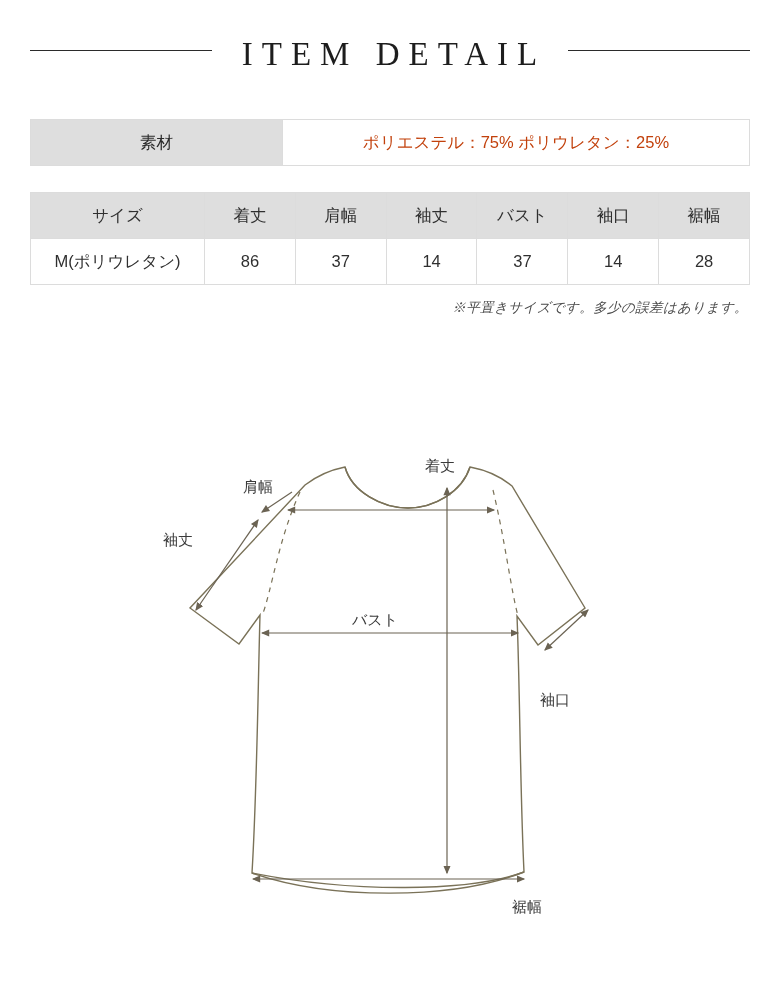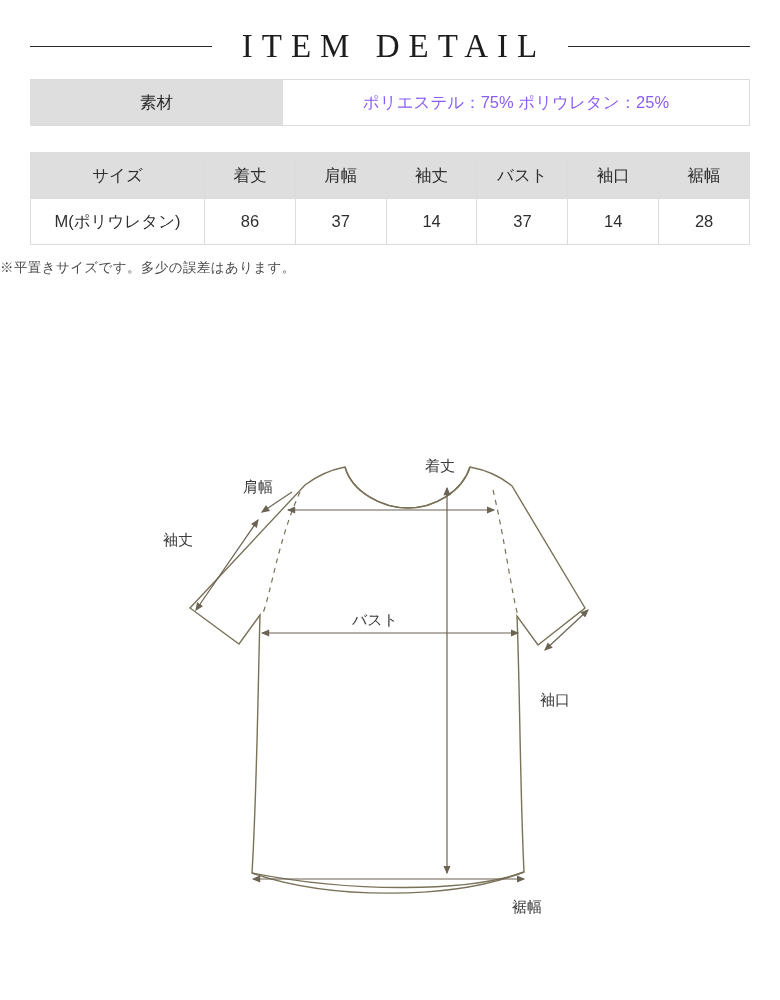"ITEM DETAIL" .header-title { margin-top: none -> 8px }
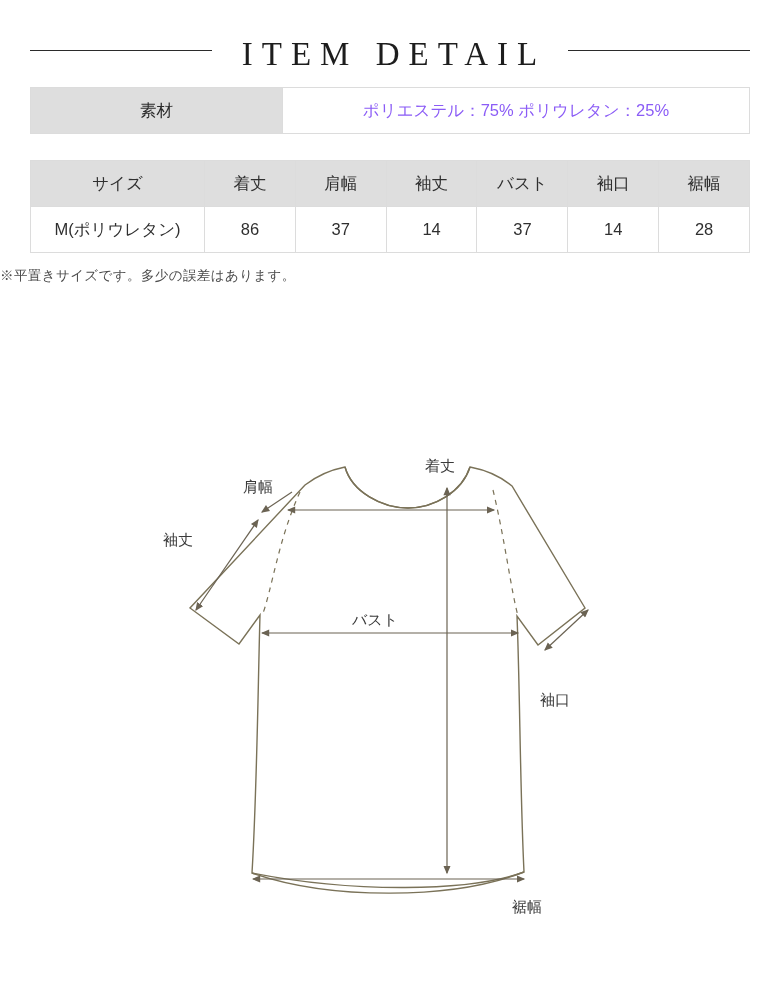"素材" .spec-table { margin-top: 16px -> 48px }
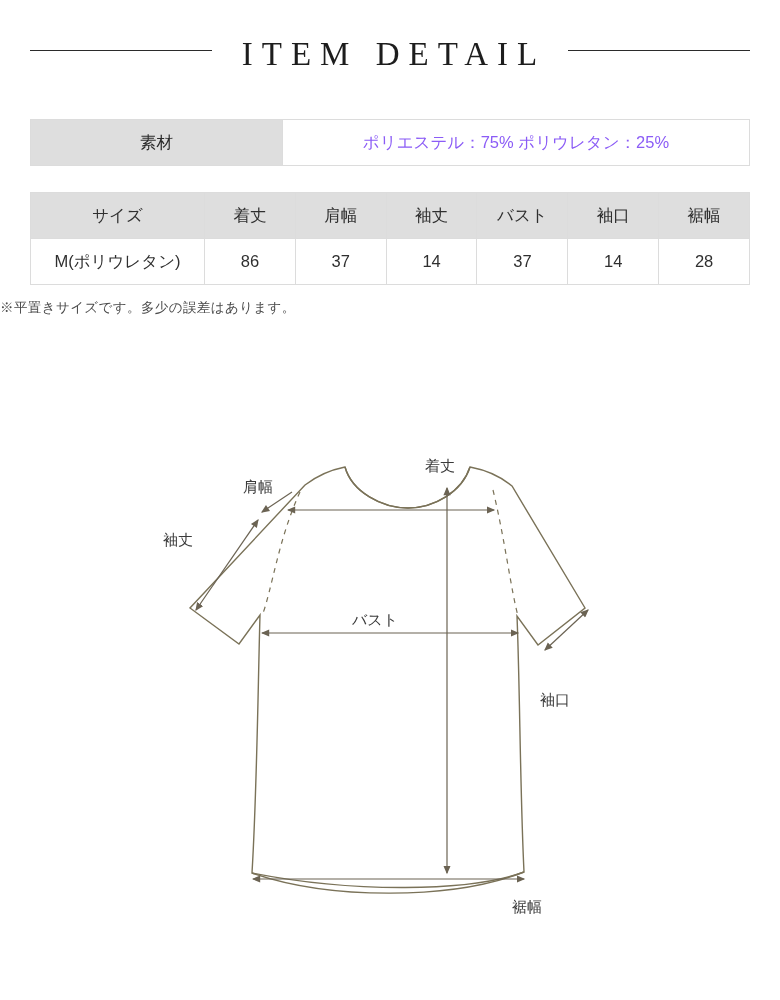"ポリエステル：75% ポリウレタン：25%" .spec-table td { color: #8b5cf6 -> #c2410c }
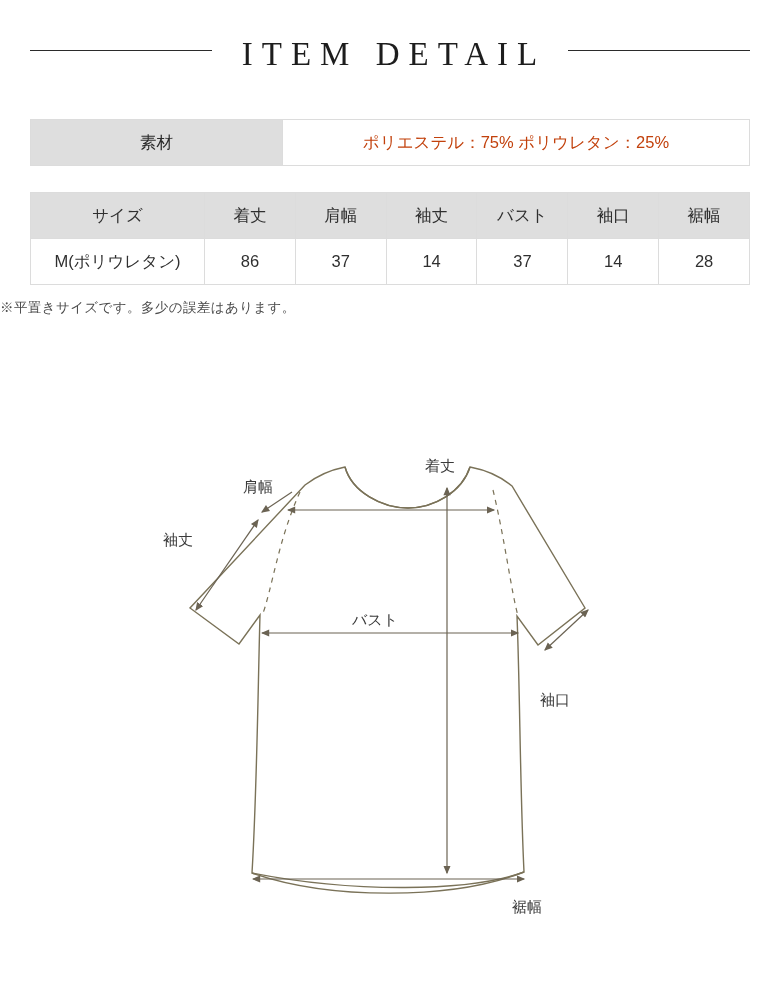"※平置きサイズです。多少の誤差はあります。" .note { font-style: none -> italic; text-align: none -> right }
